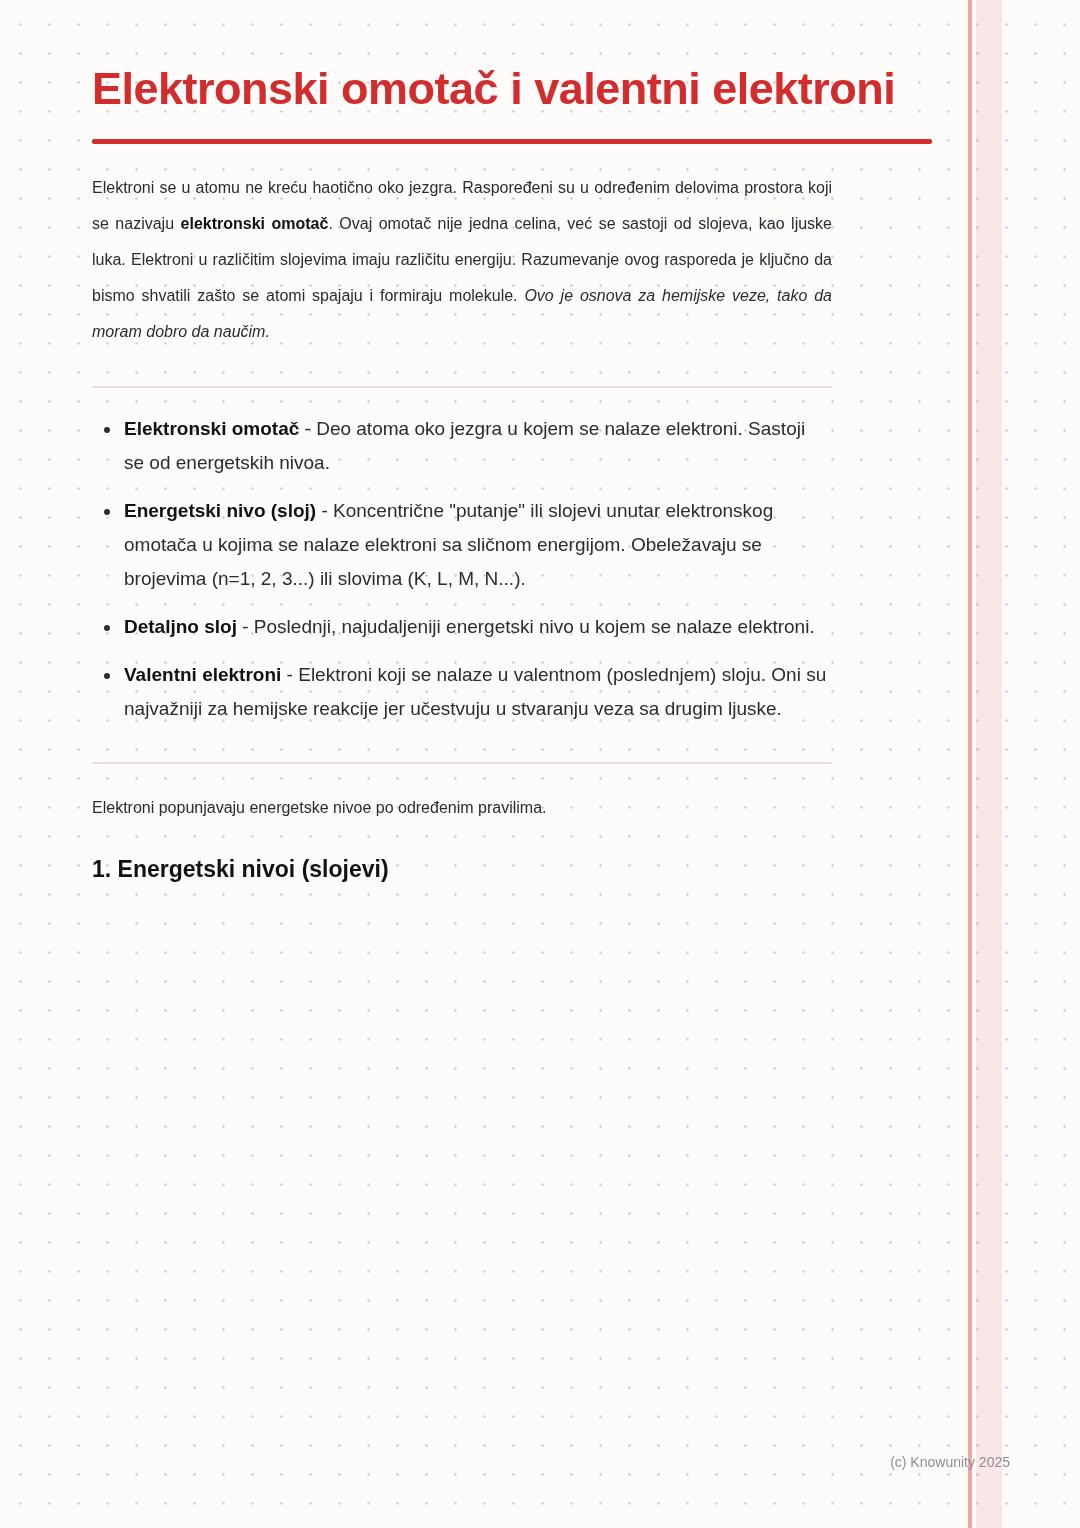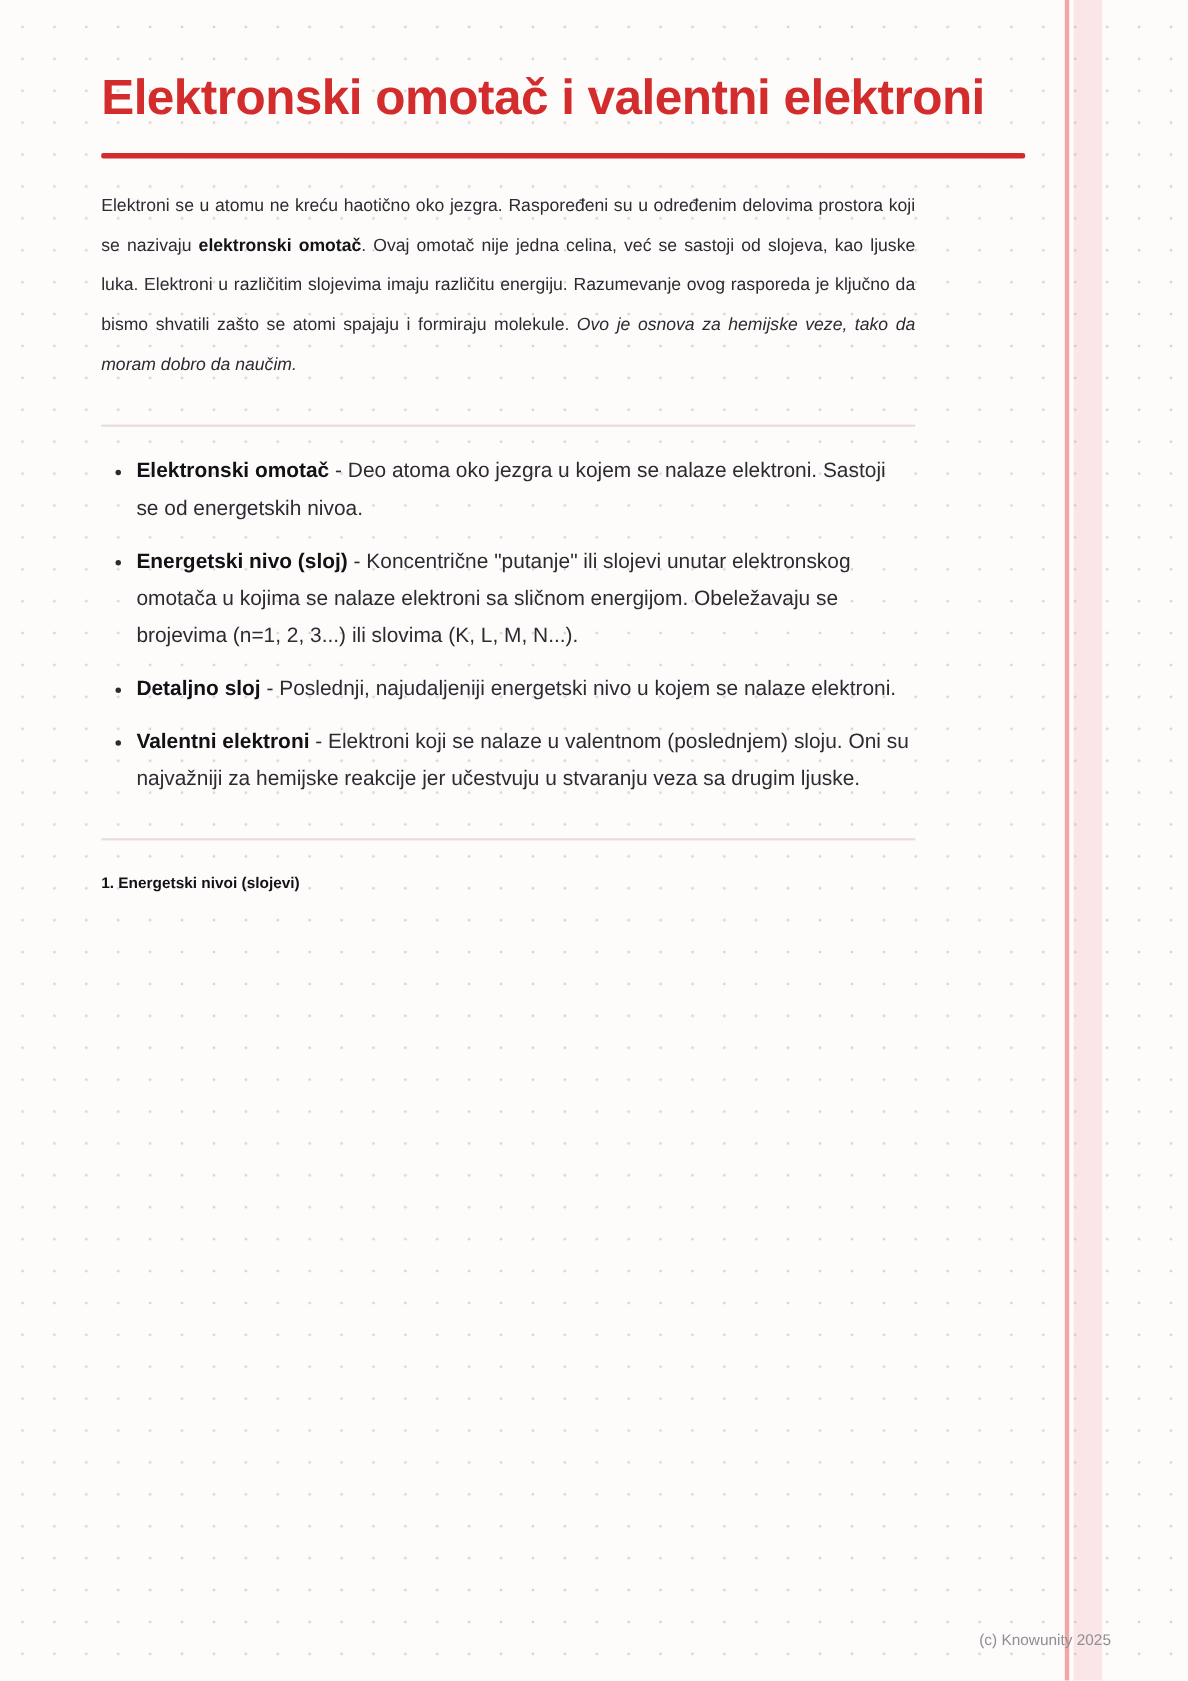"Elektroni popunjavaju energetske nivoe" p.body { html: none -> <p>Elektroni popunjavaju energetske nivoe po određenim pravilima.</p> }
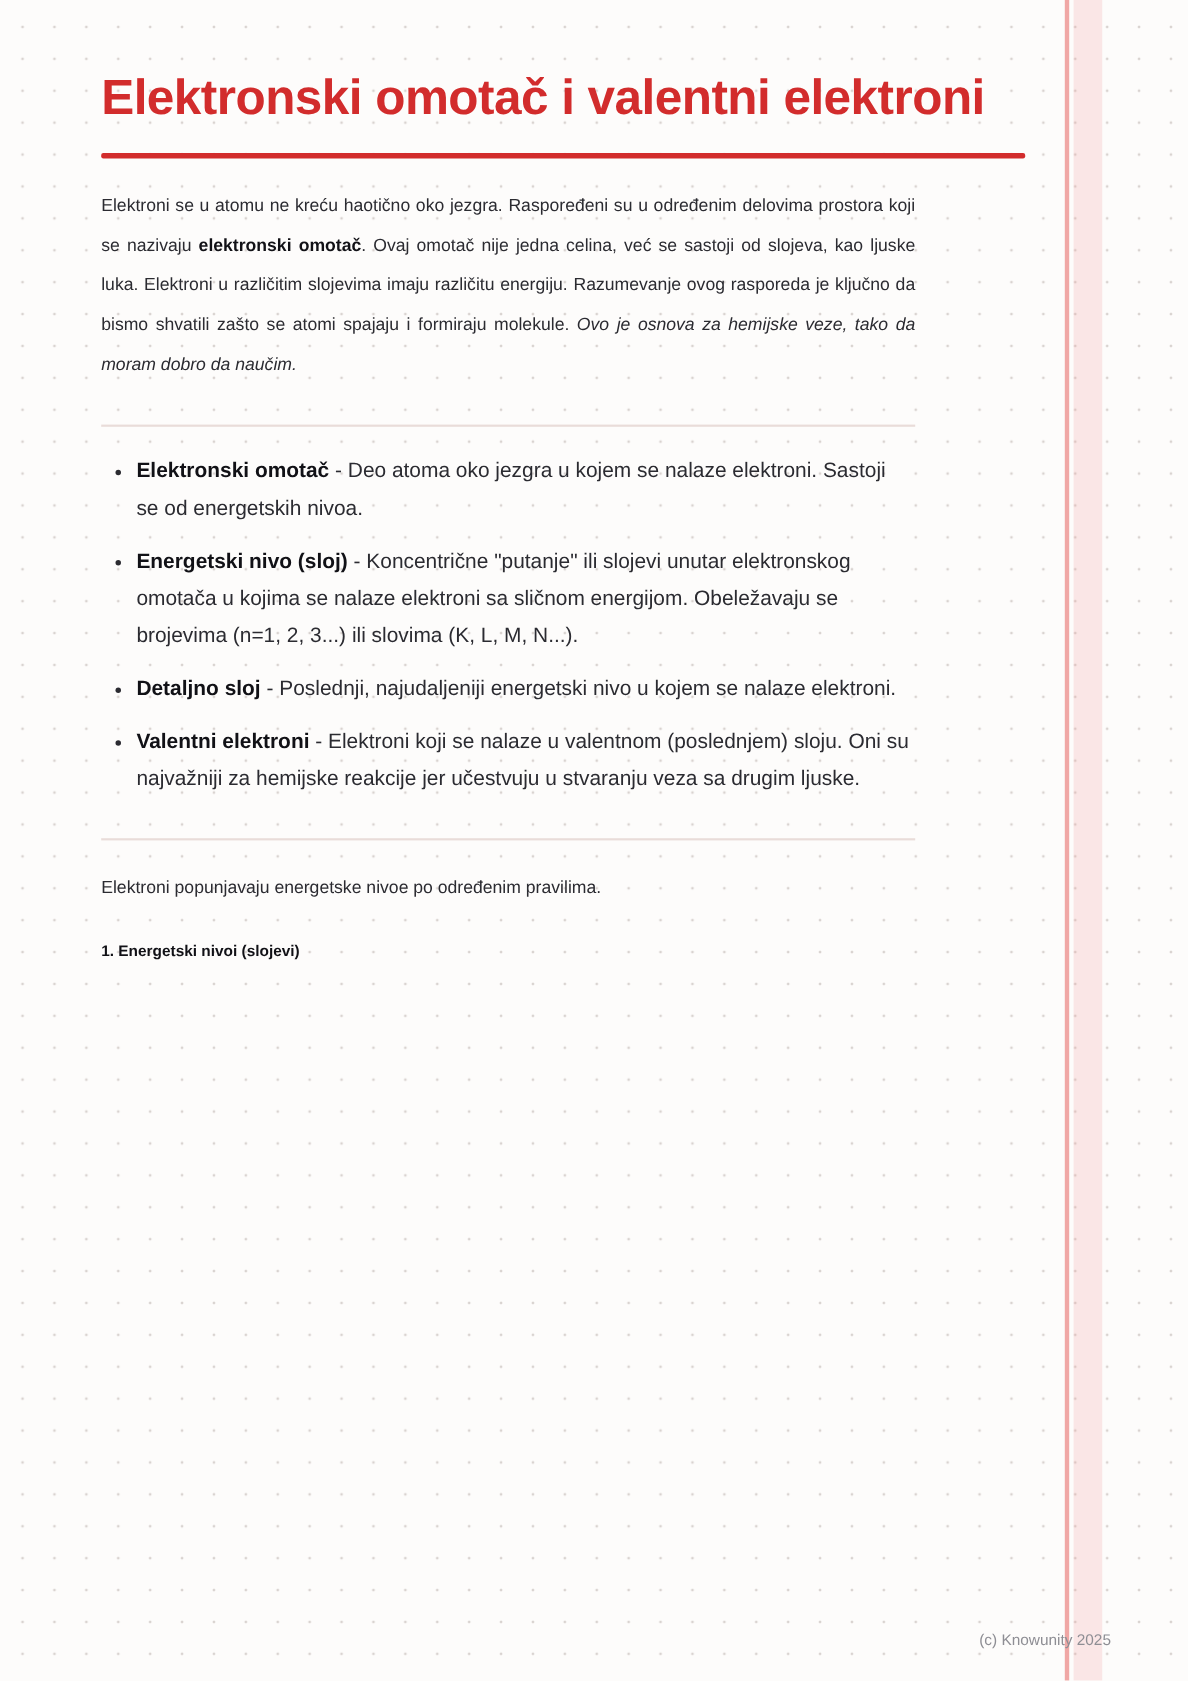"1. Energetski nivoi (slojevi)" .subheading { font-size: 14px -> 23px }
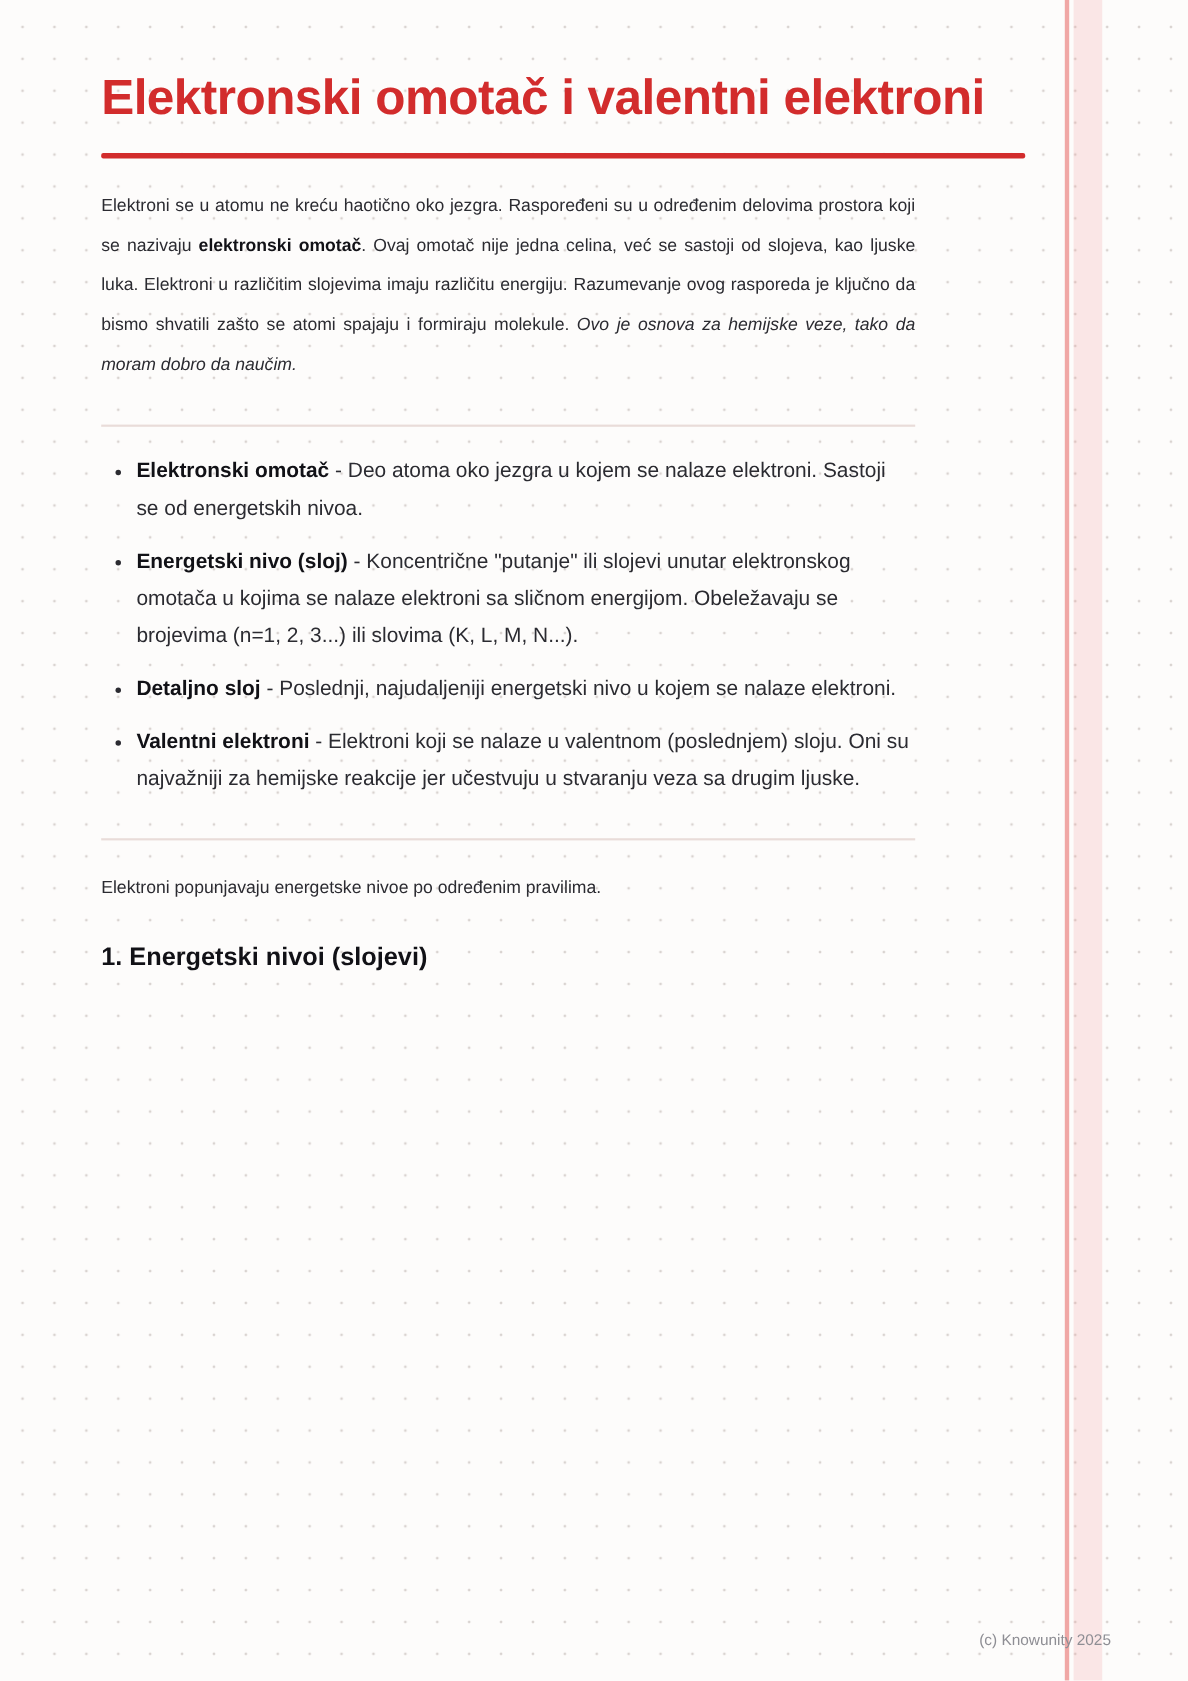"(c) Knowunity 2025" .footer { bottom: 30px -> 58px }
